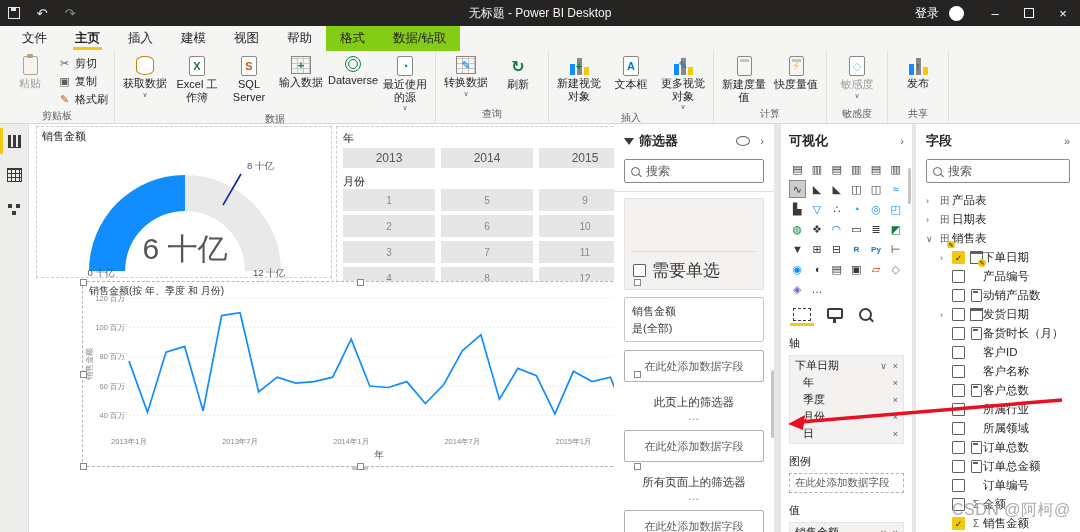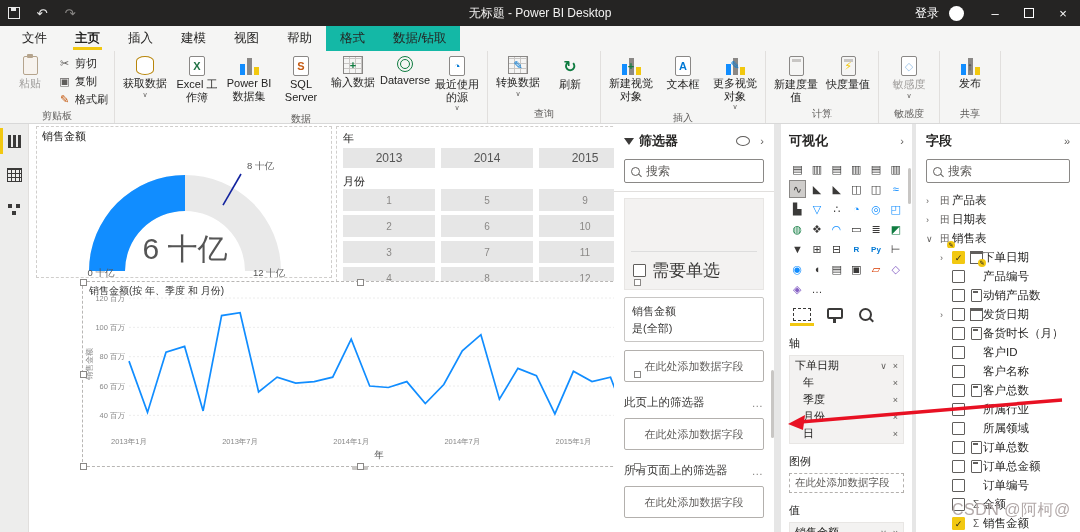"格式" .mtab.ctx { background: #14b8a6 -> #84cc16 }
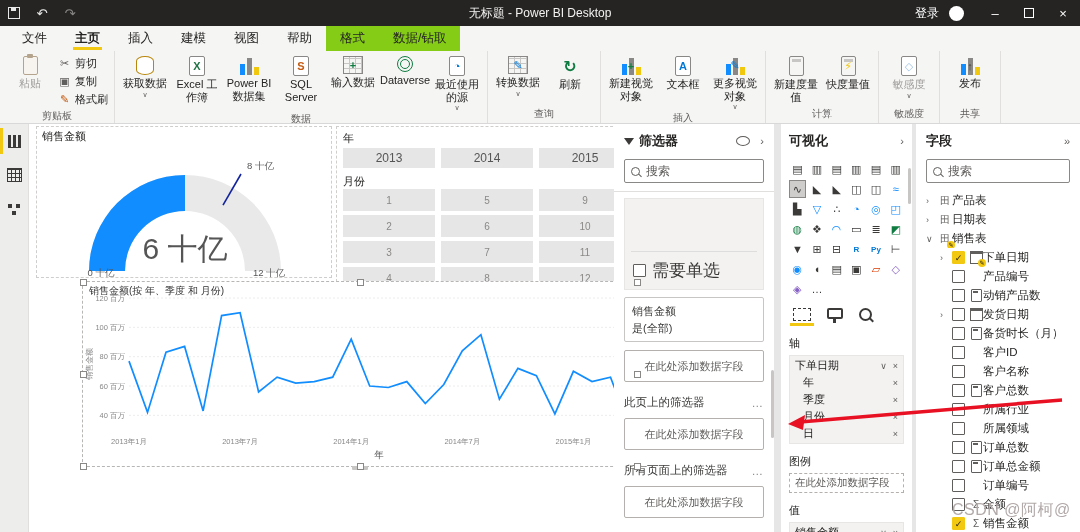"Power BI 数据集" div.rbig { html: <div> <span></span> <div>Power BI 数据集</div> </div> -> none }
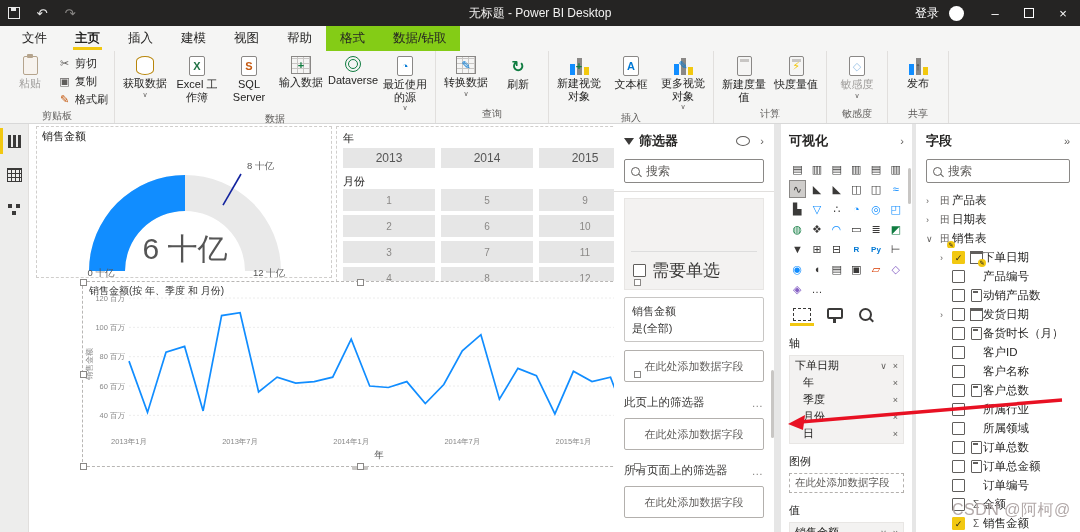"此页上的筛选器" .fsect { flex-direction: none -> column }
